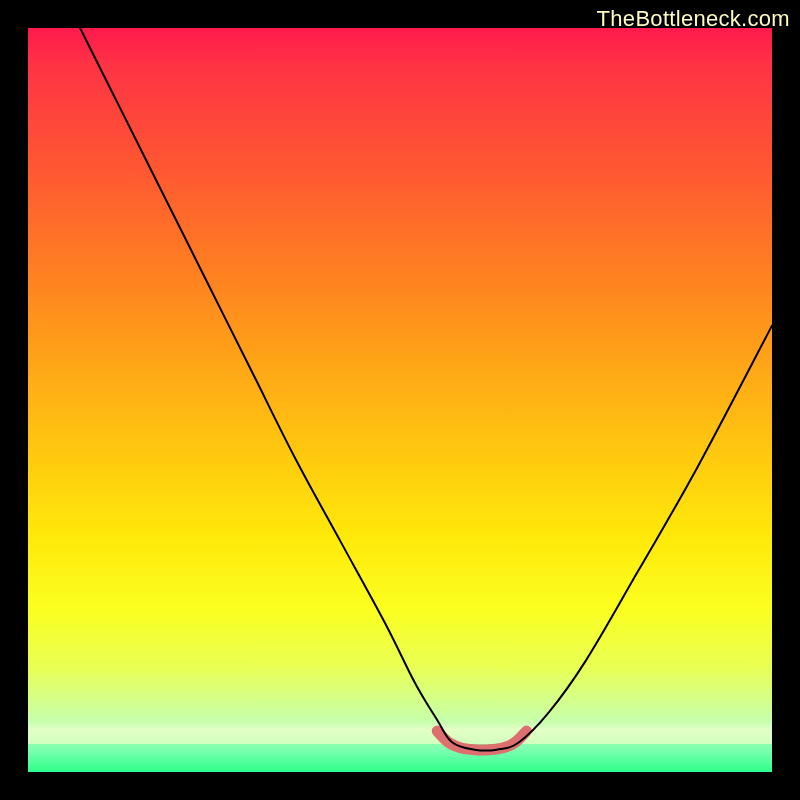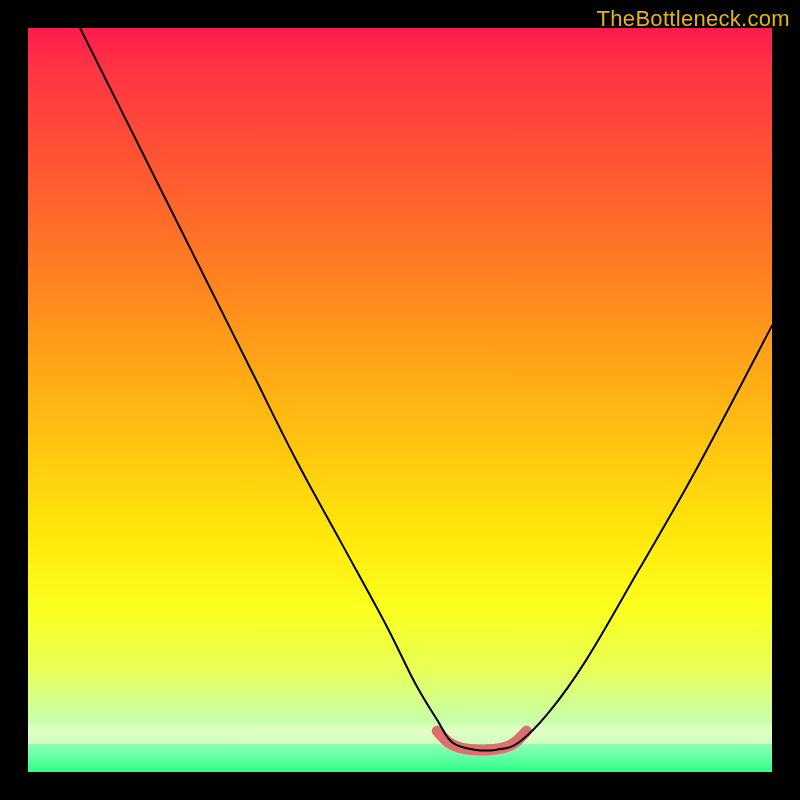"TheBottleneck.com" .watermark { color: #eab308 -> #fef9c3 }
